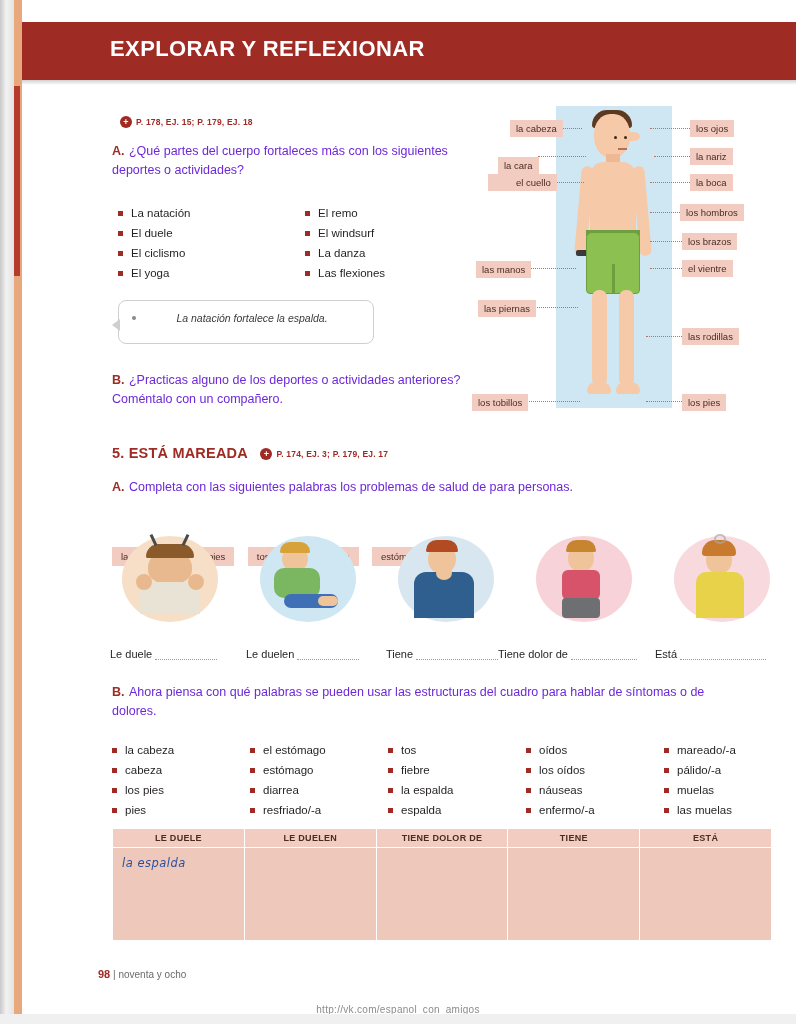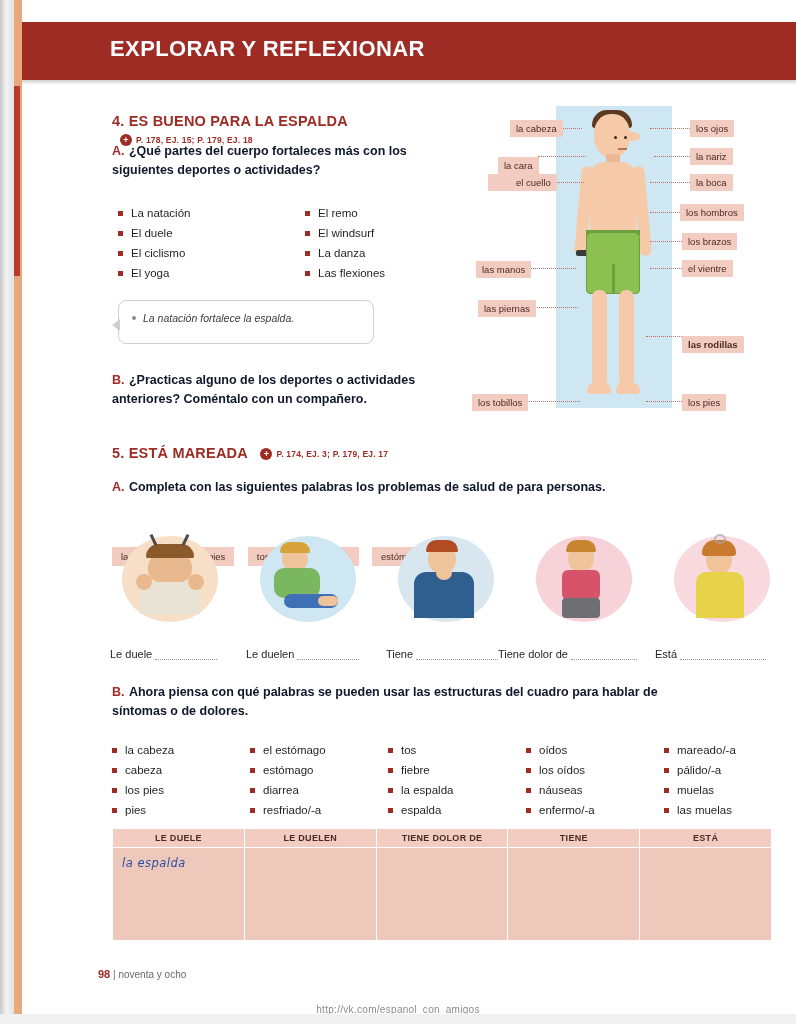"4. ES BUENO PARA LA" span.sec-title { html: <span>4. ES BUENO PARA LA ESPALDA</span> -> none }
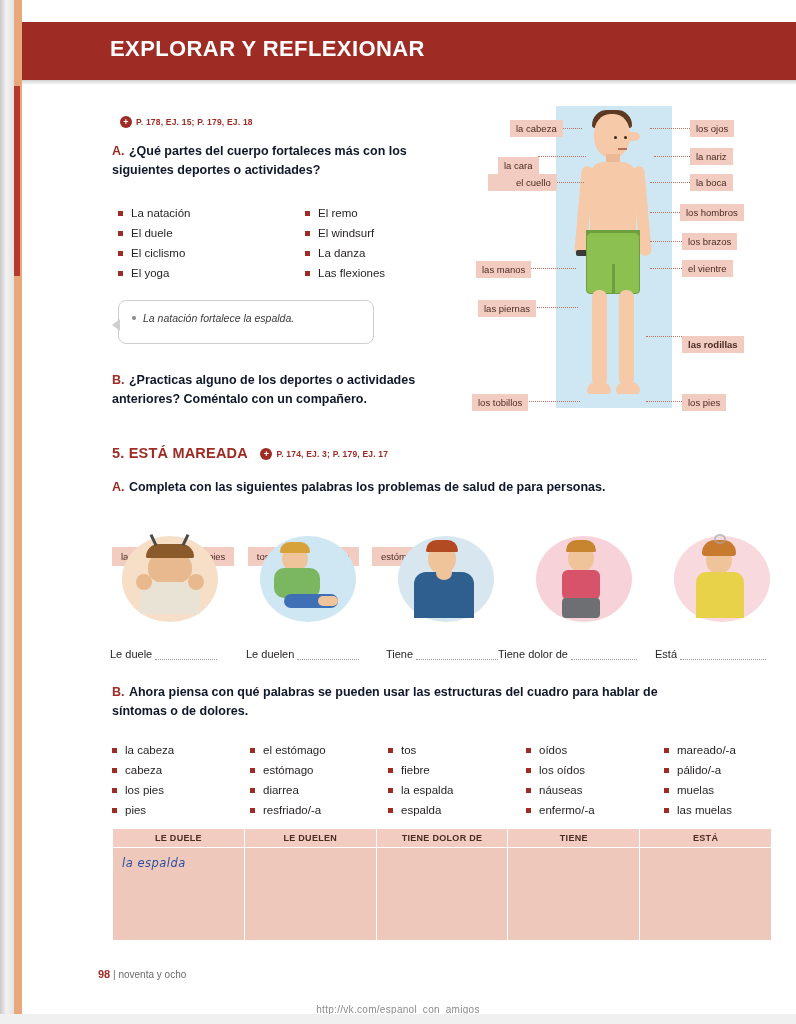"¿Qué partes del cuerpo fortaleces" .q-text { color: #0f172a -> #6d28d9; font-weight: bold -> none }
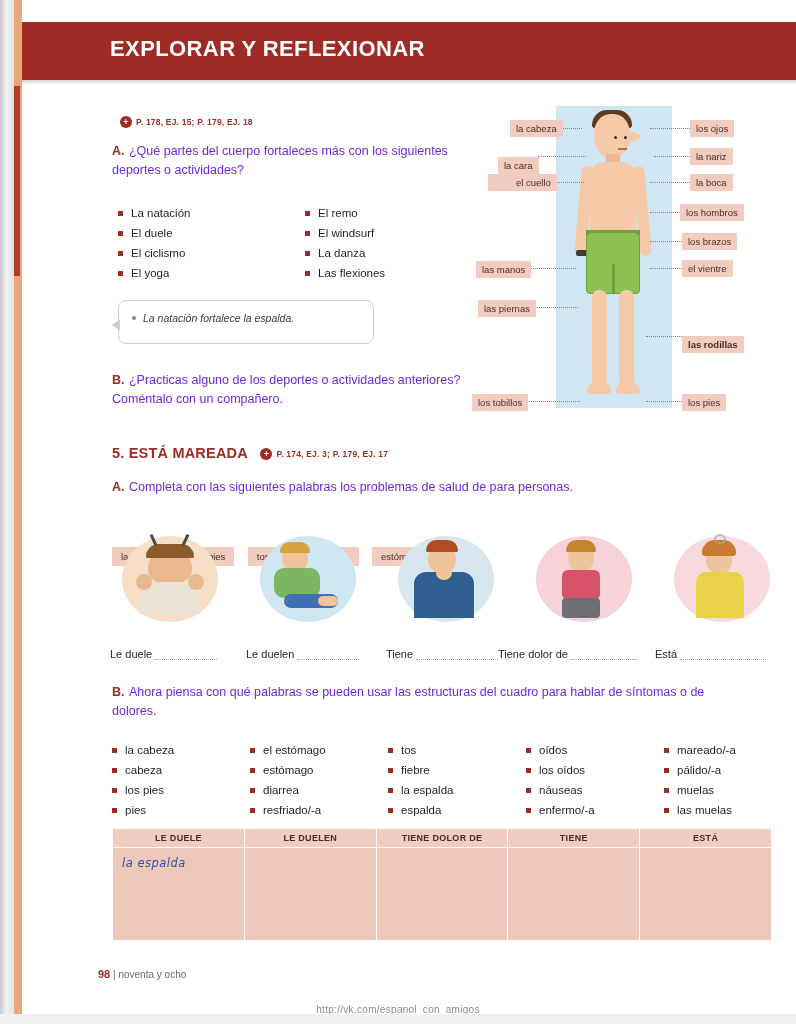"La natación fortalece la espalda." .speech .line { text-align: none -> center }
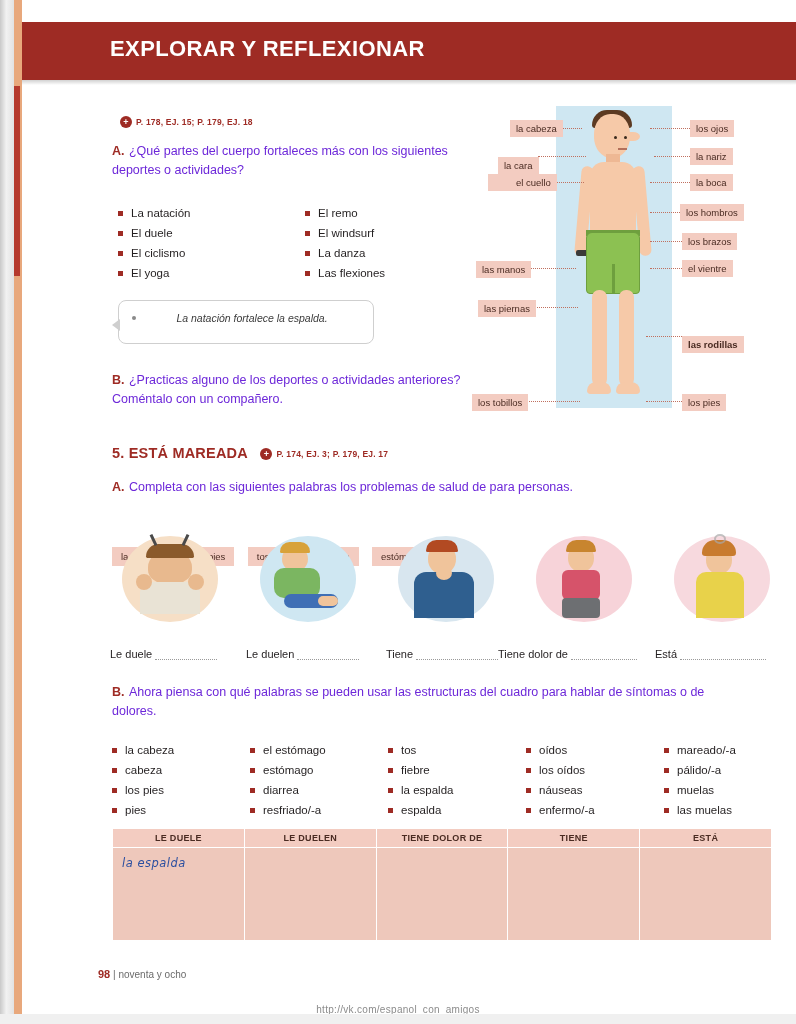"las rodillas" div.tagbox { font-weight: bold -> none; top: 232px -> 224px }
